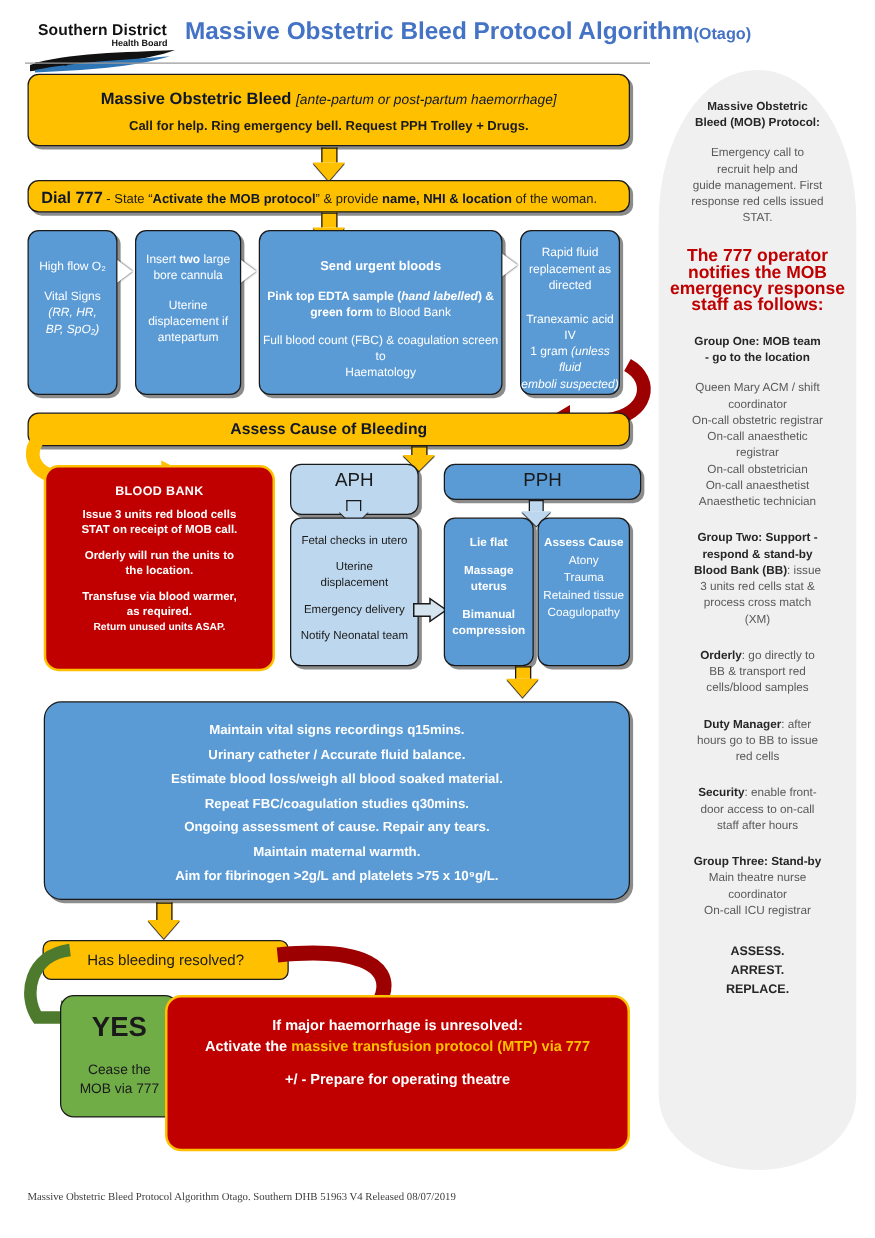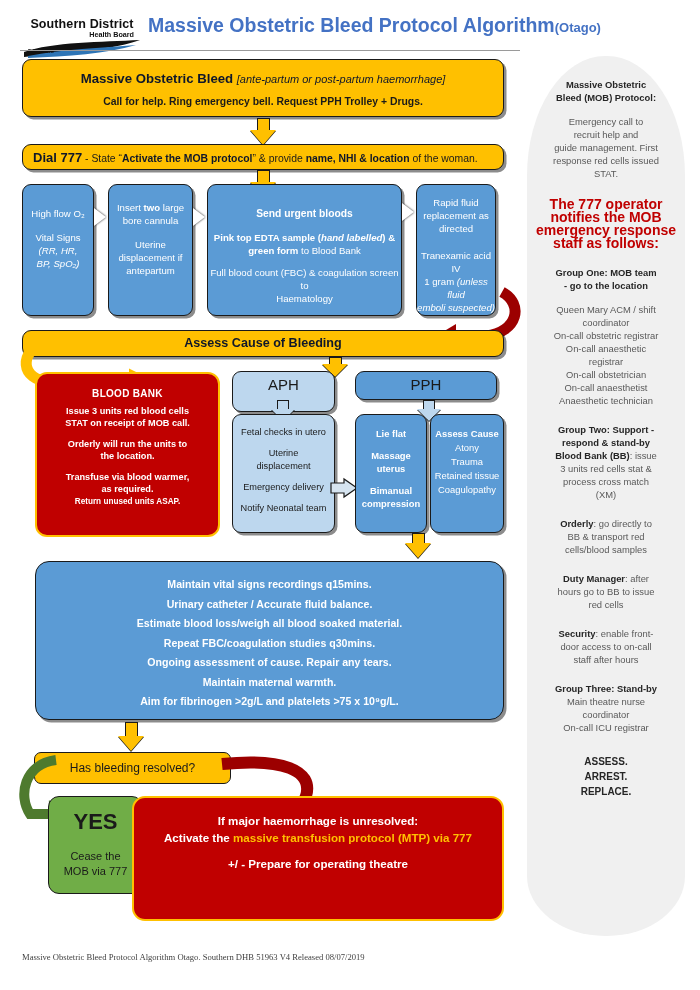"PPH" div.box { width: 142px -> 158px }
